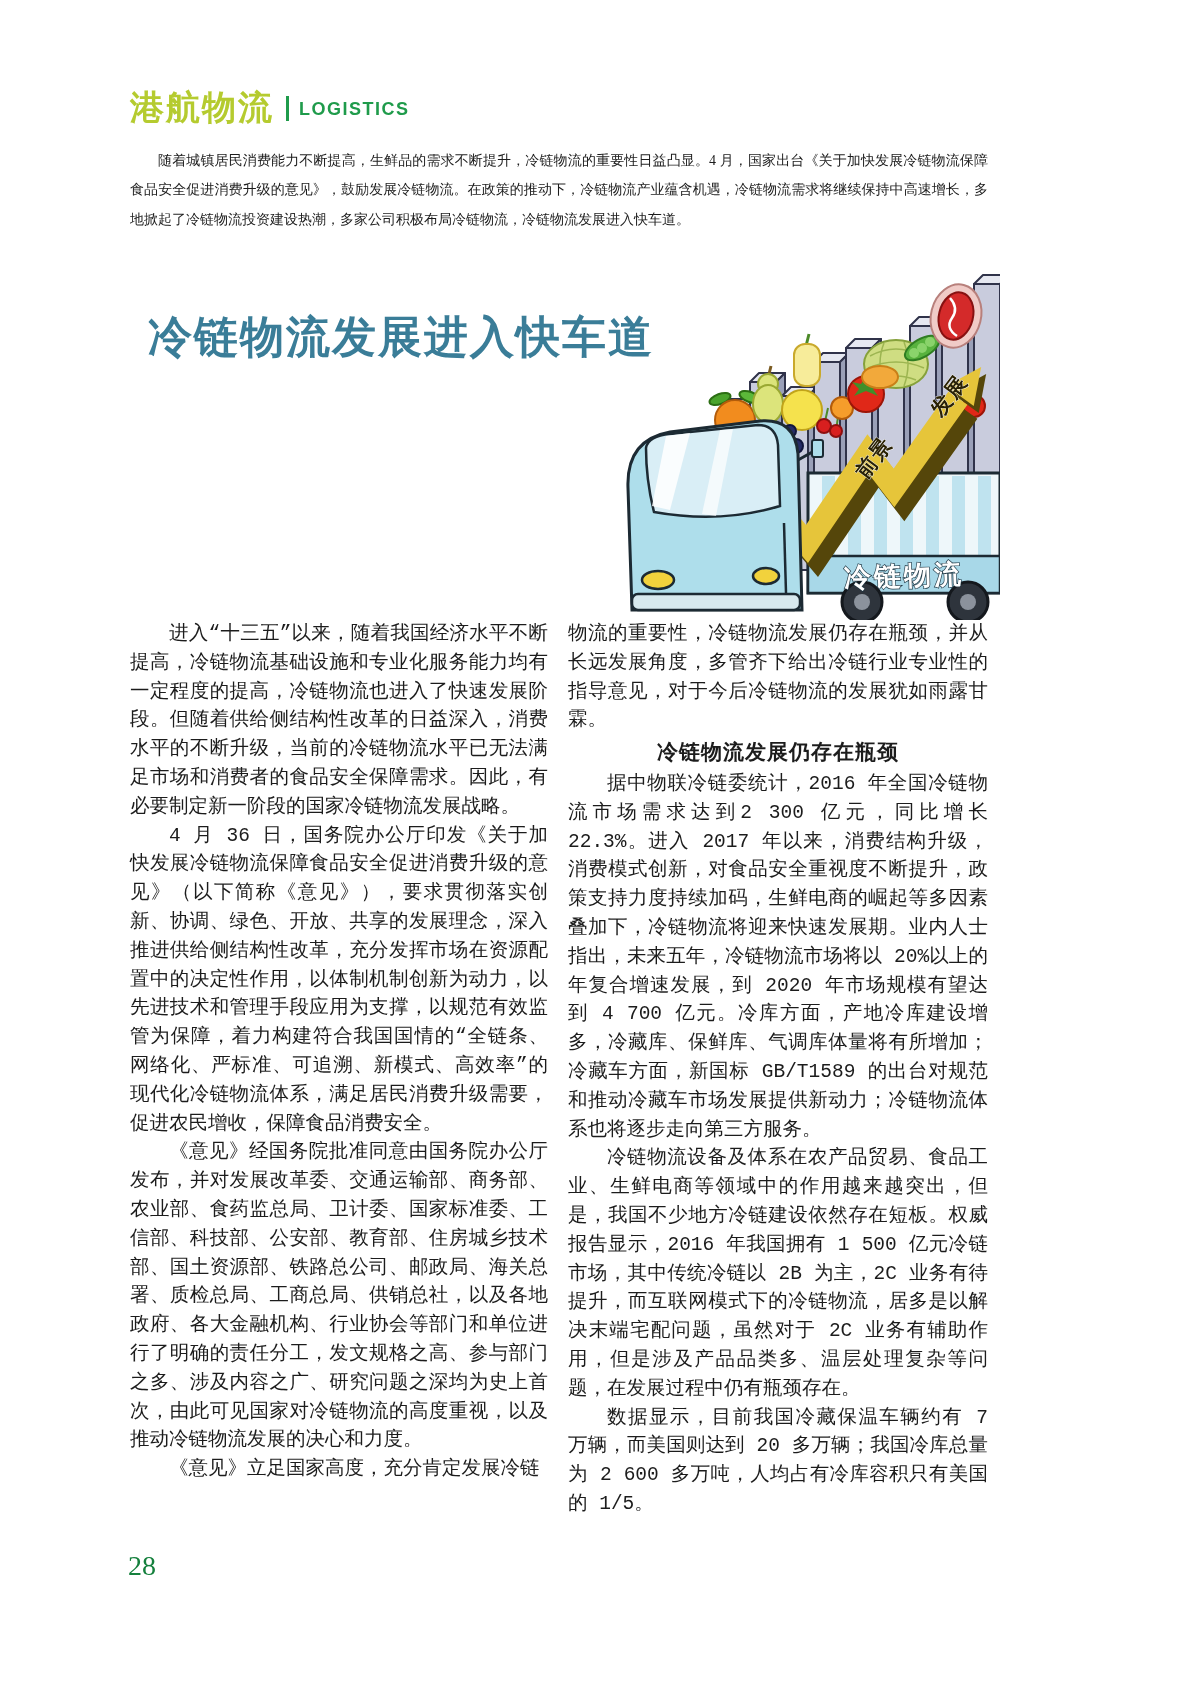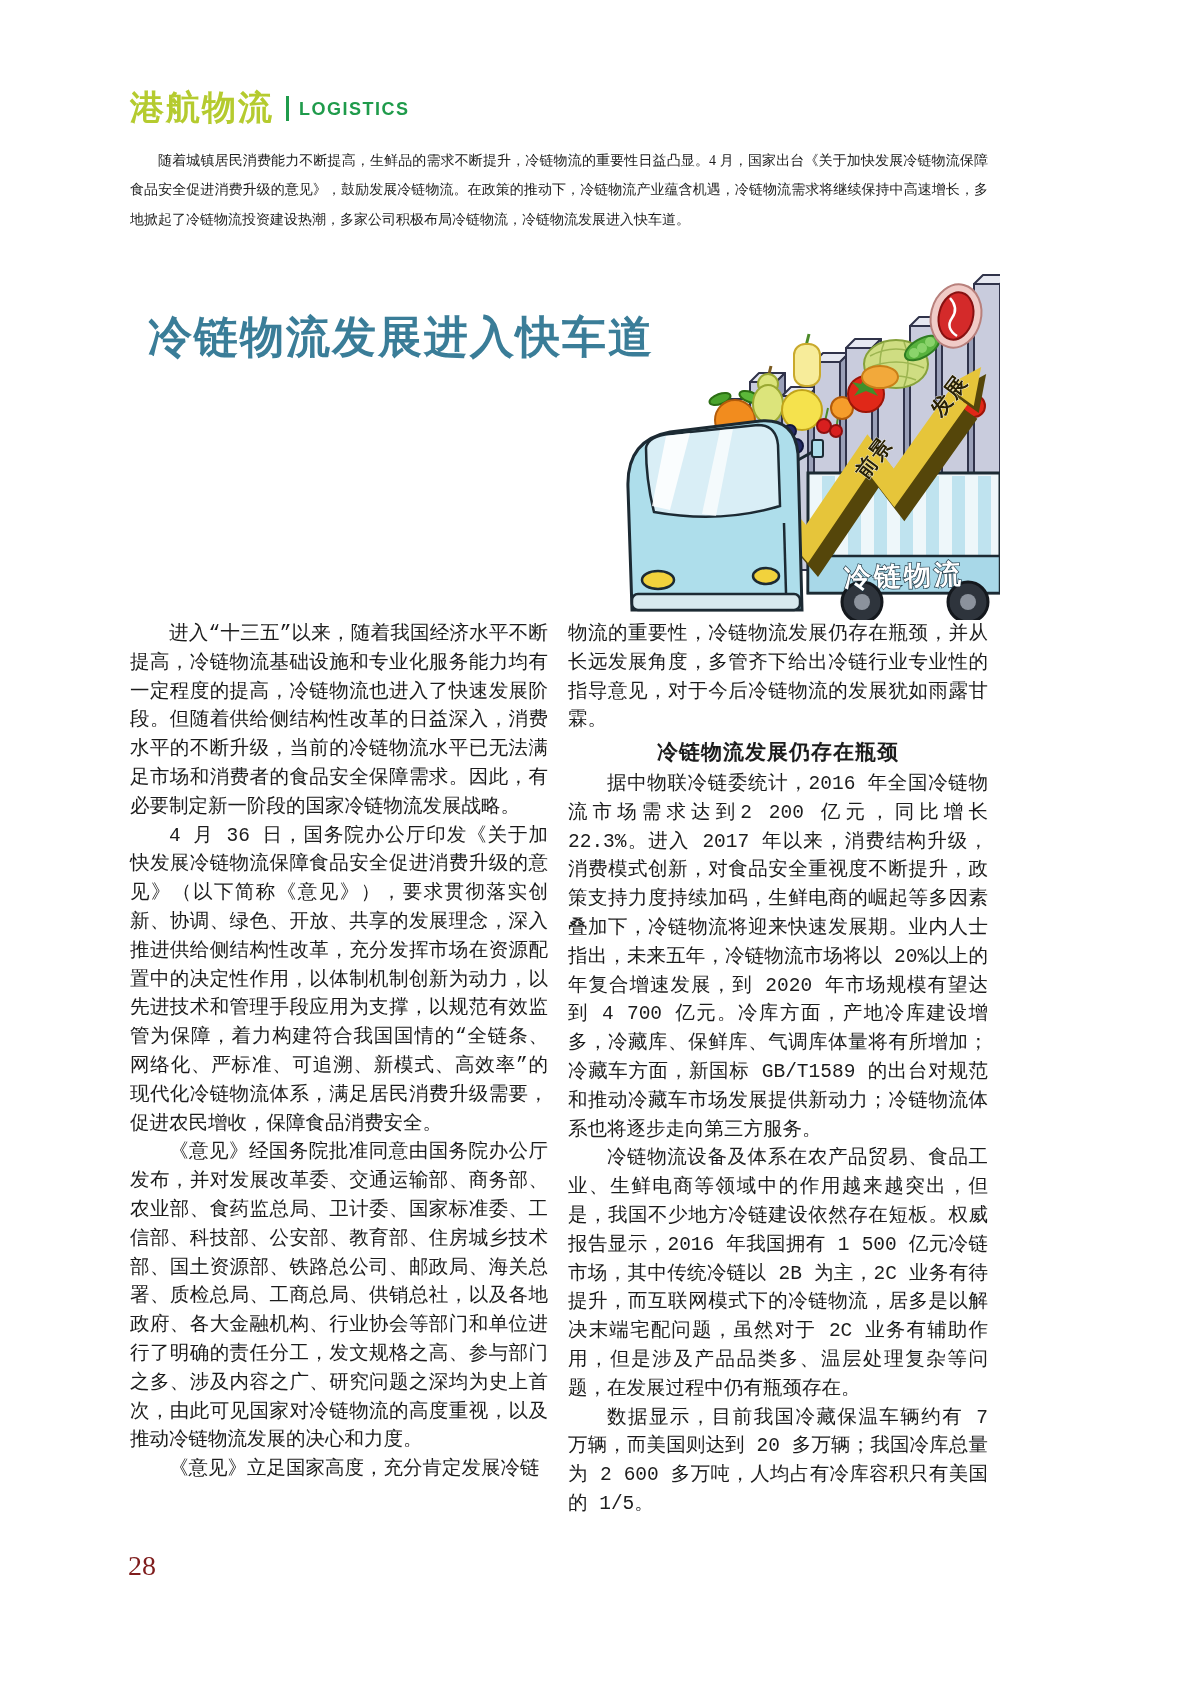"据中物联冷链委统计，2016 年全国冷链物流市场需求达到2 200" p.col-para { text: 2 200 -> 2 300 }
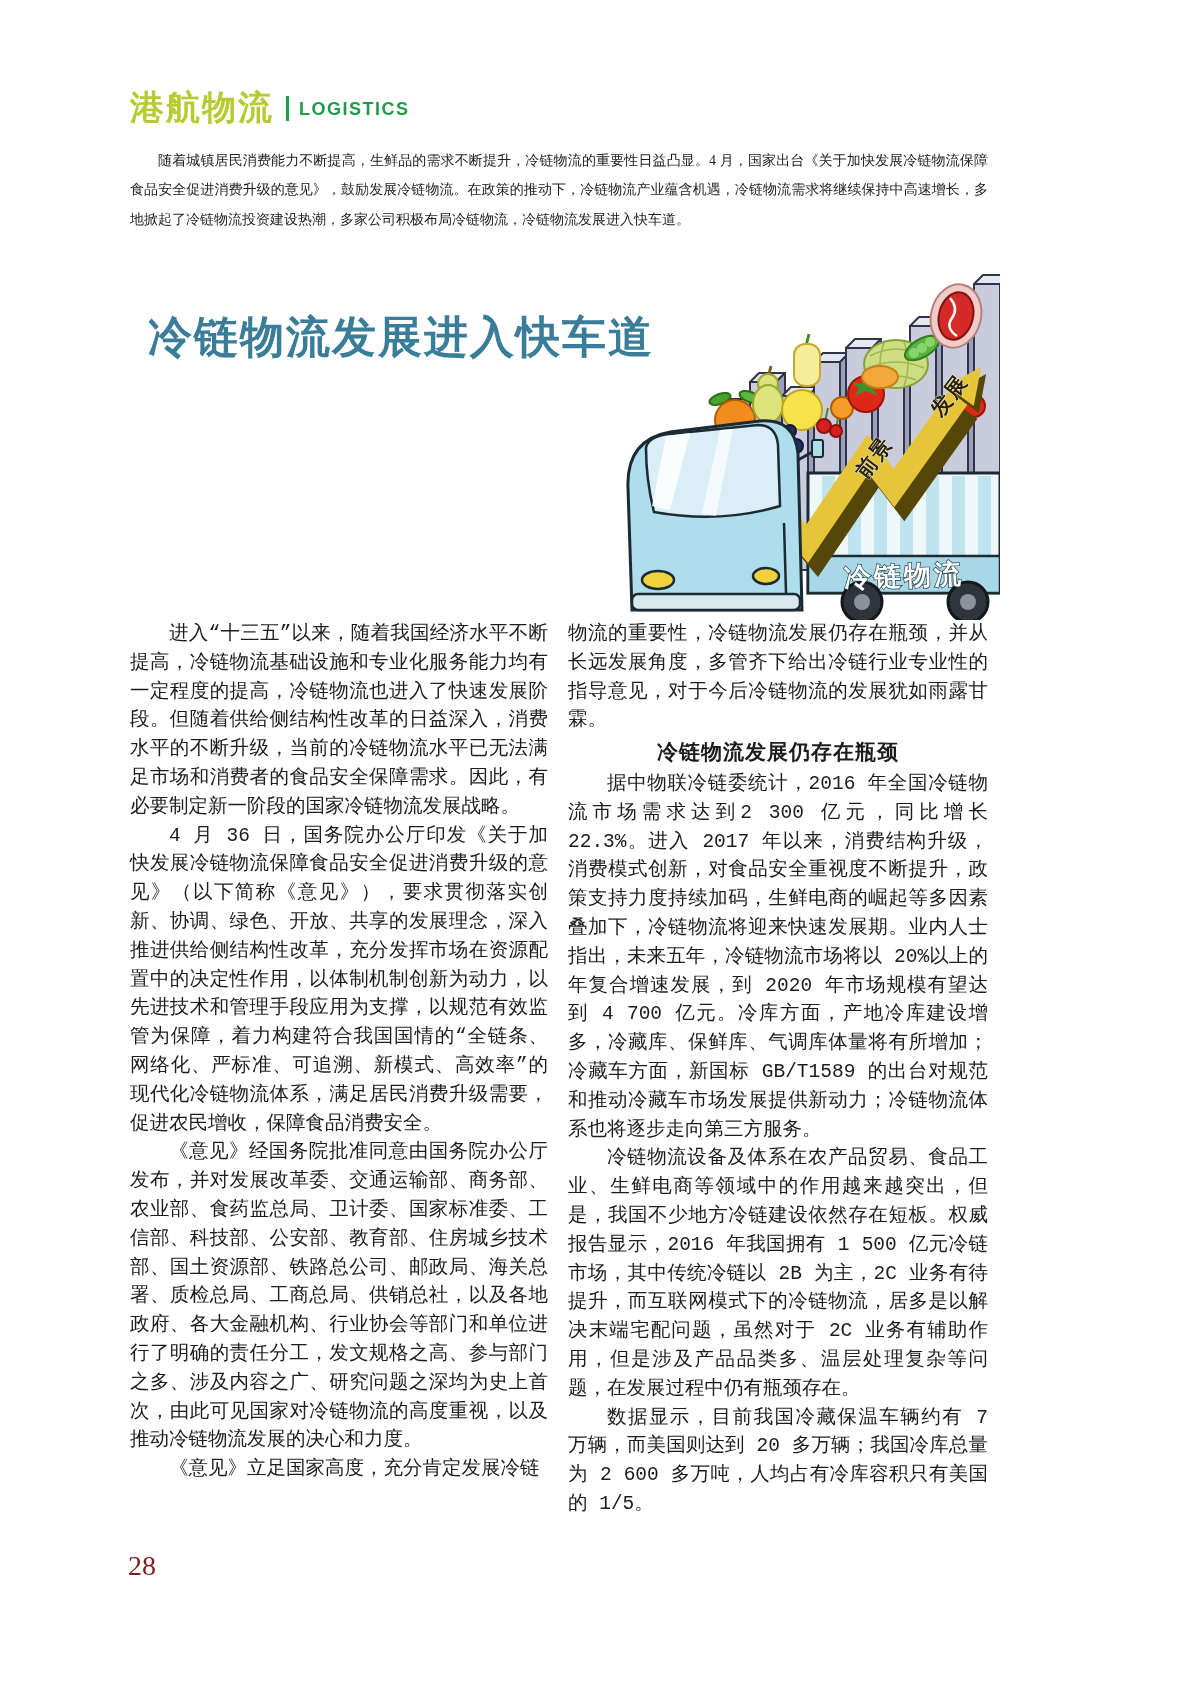"28" .page-number { color: #7f1d1d -> #15803d }
